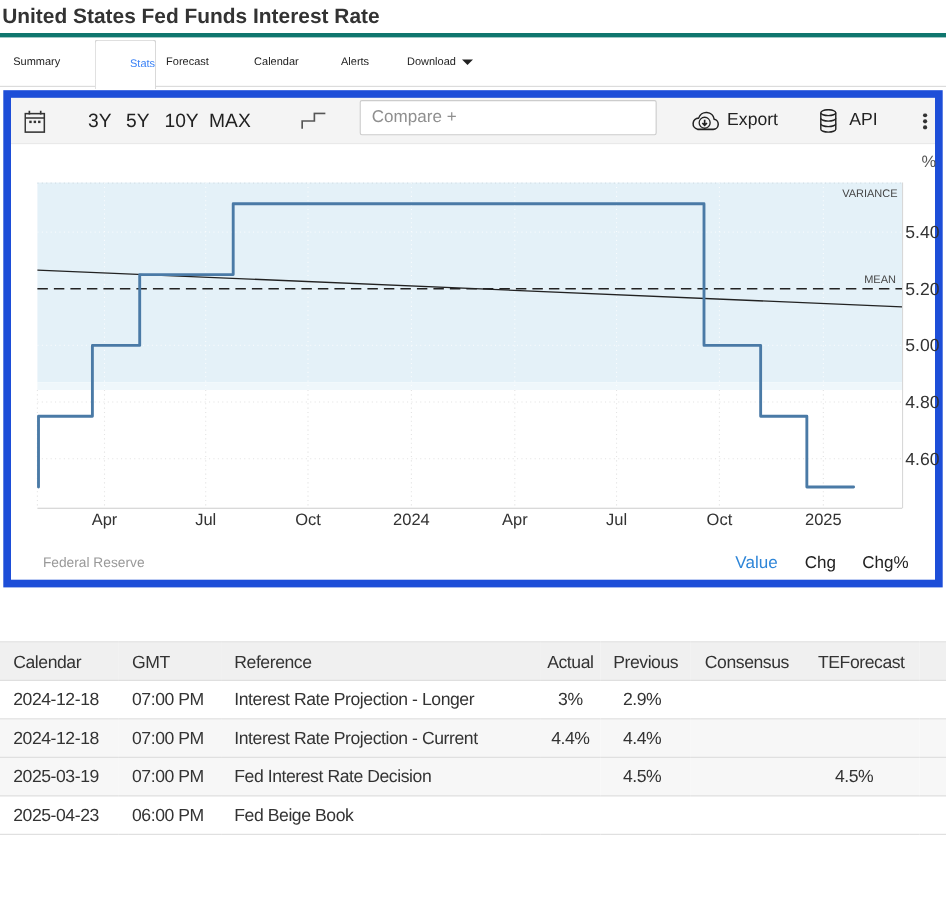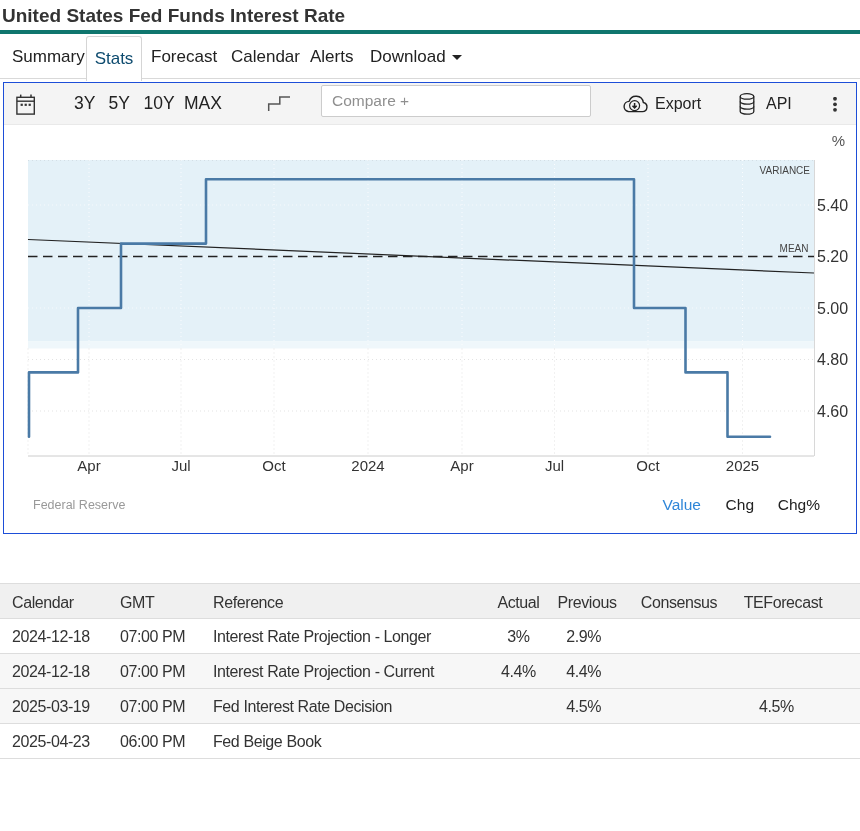"Summary" .tabs { font-size: 17px -> 10px }
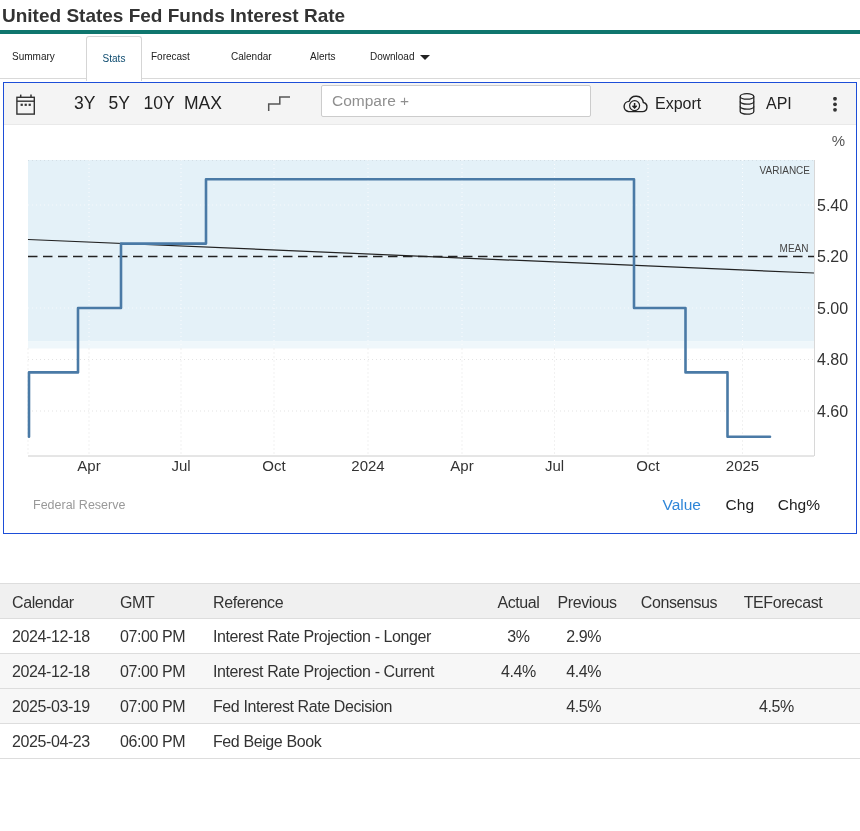"Stats" .tab.active-tab { color: #0c4a6e -> #3b82f6; text-align: center -> right }
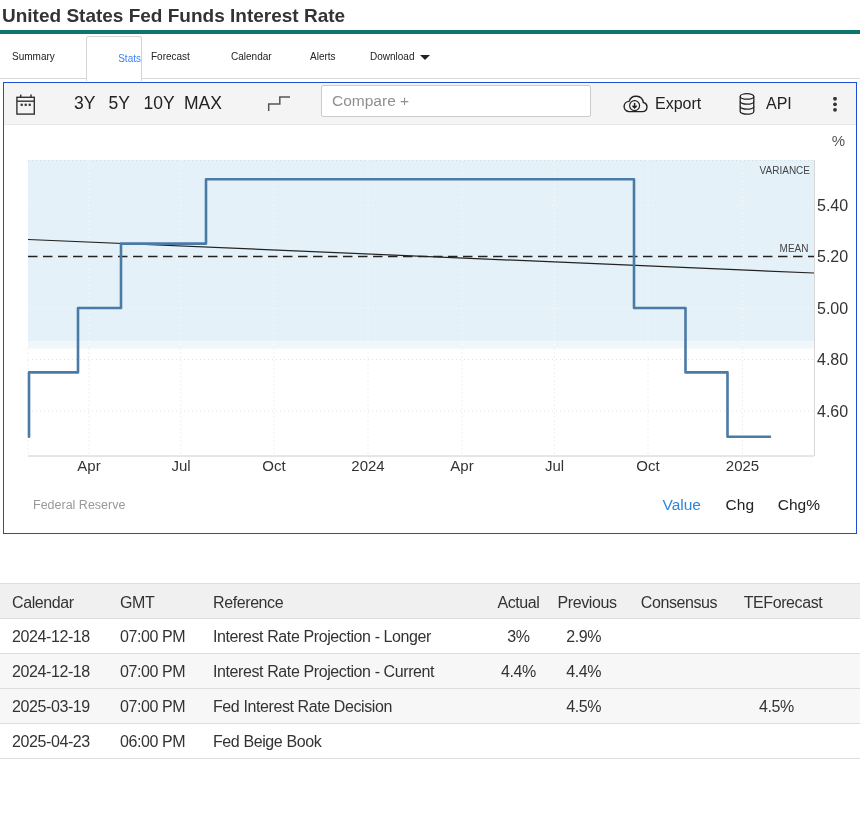"3Y" .card { border: 1px solid #1d4ed8 -> 7px solid #1d4ed8 }
